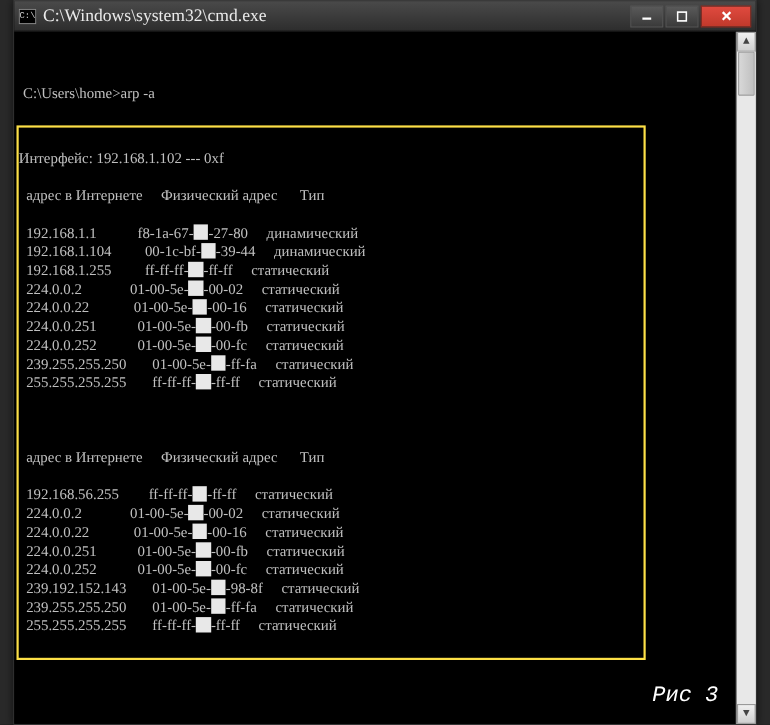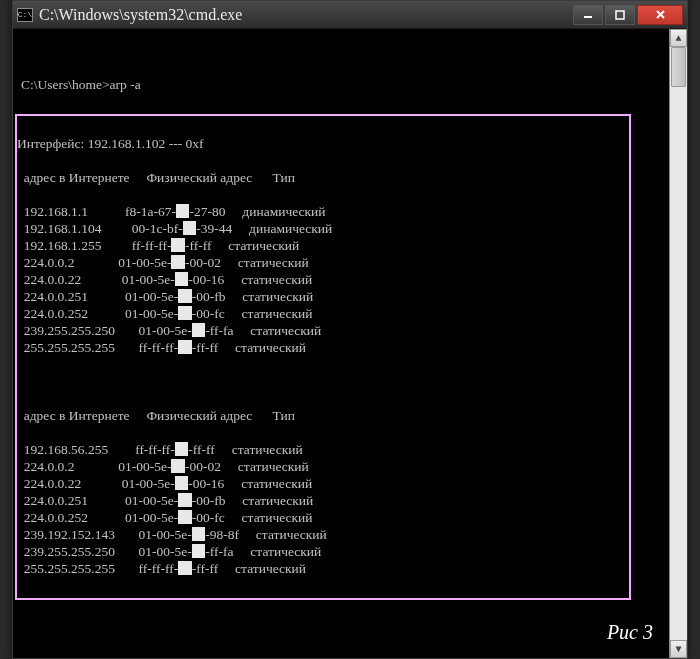"Интерфейс: 192.168.1.102 --- 0xf" .redbox { border: 2px solid #f0abfc -> 2px solid #fde047; width: 616px -> 572px }
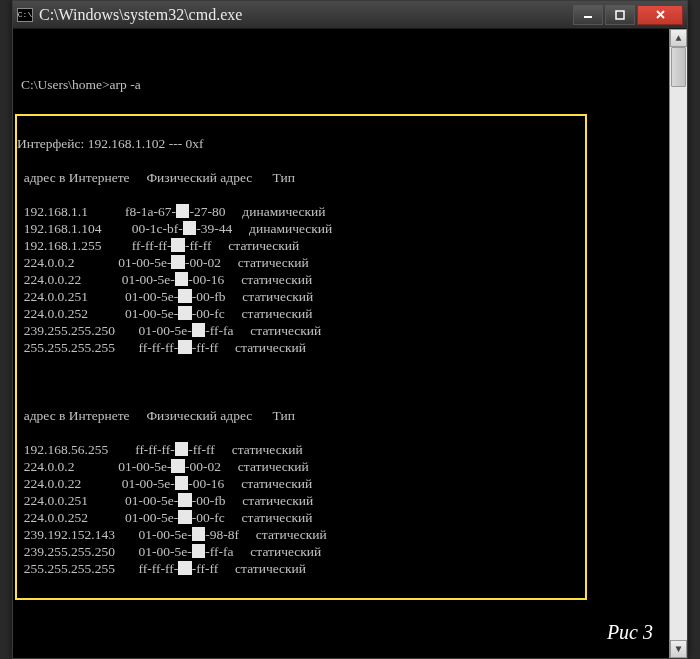"Рис 3" .figlabel { font-family: Liberation Serif, serif -> Liberation Mono, monospace }
